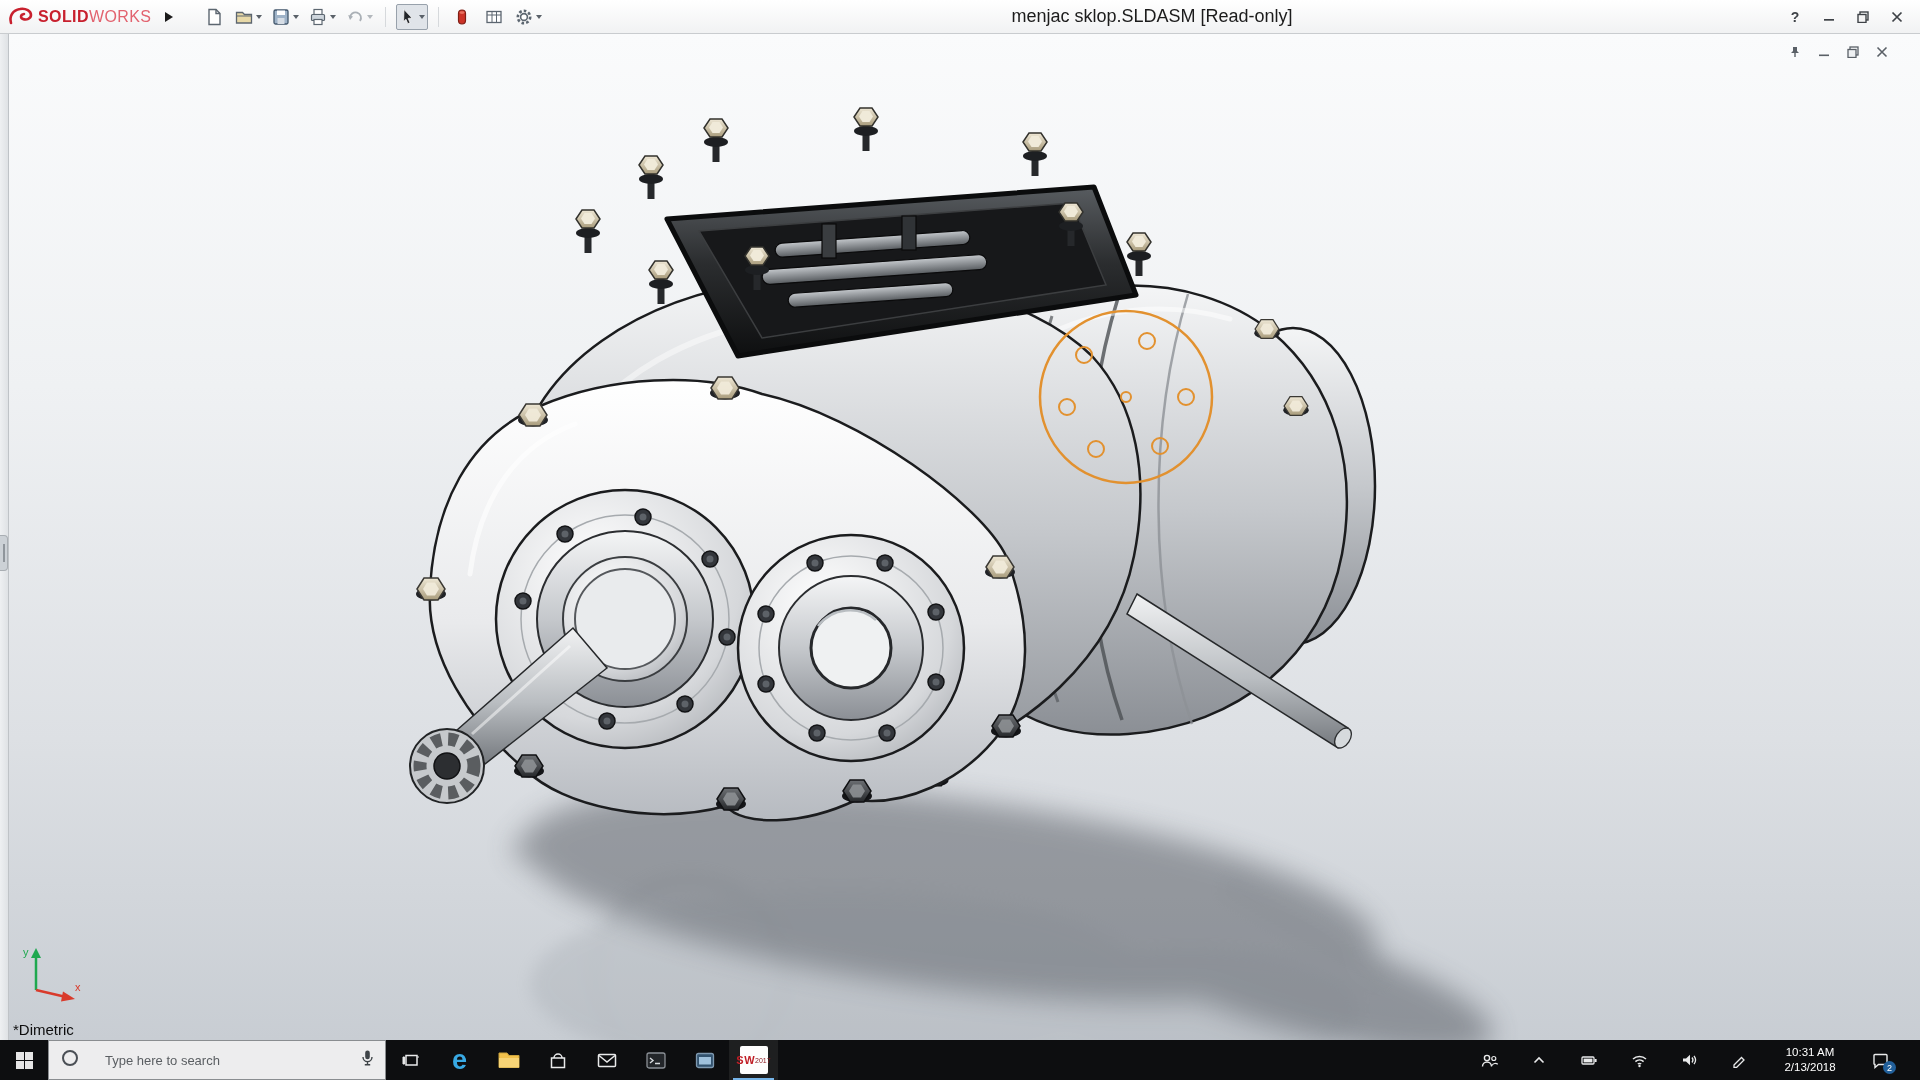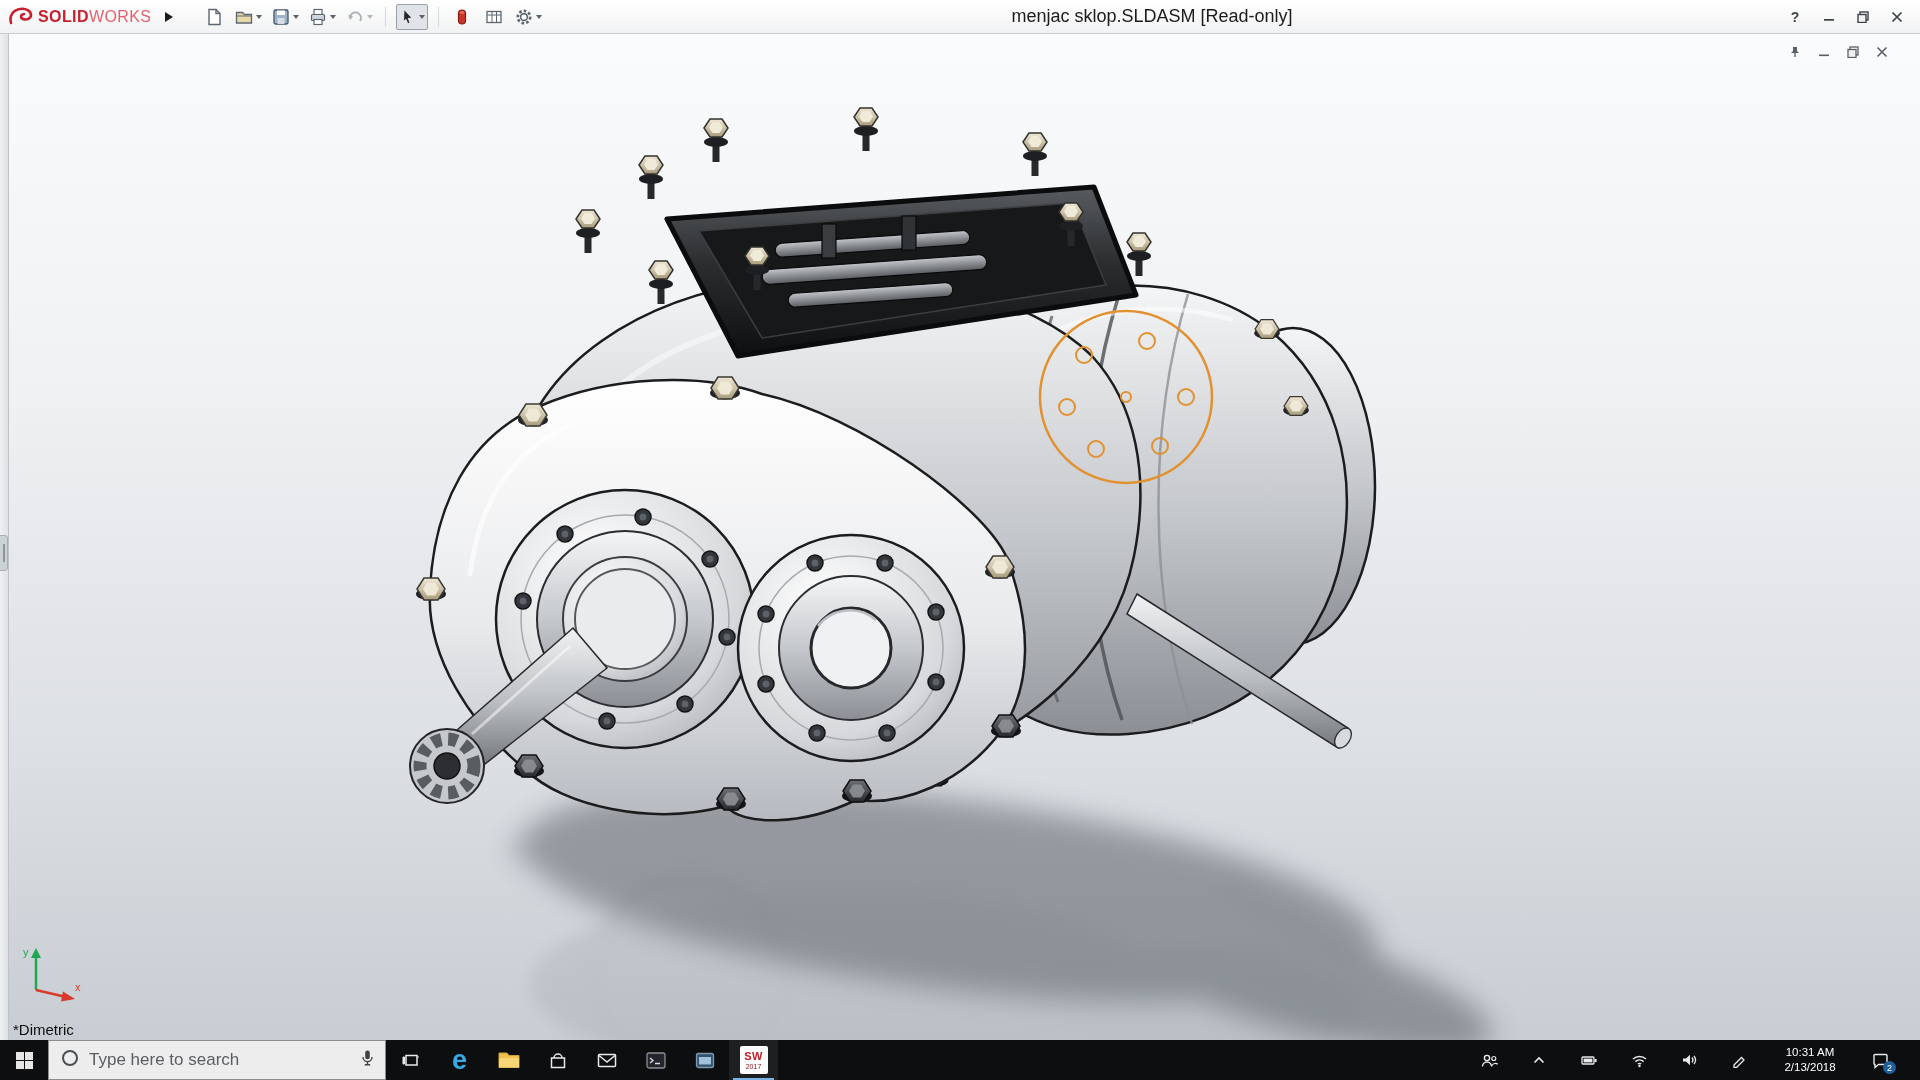"Type here to search" #searchbox input { font-size: 17px -> 13px; margin-left: none -> 16px }
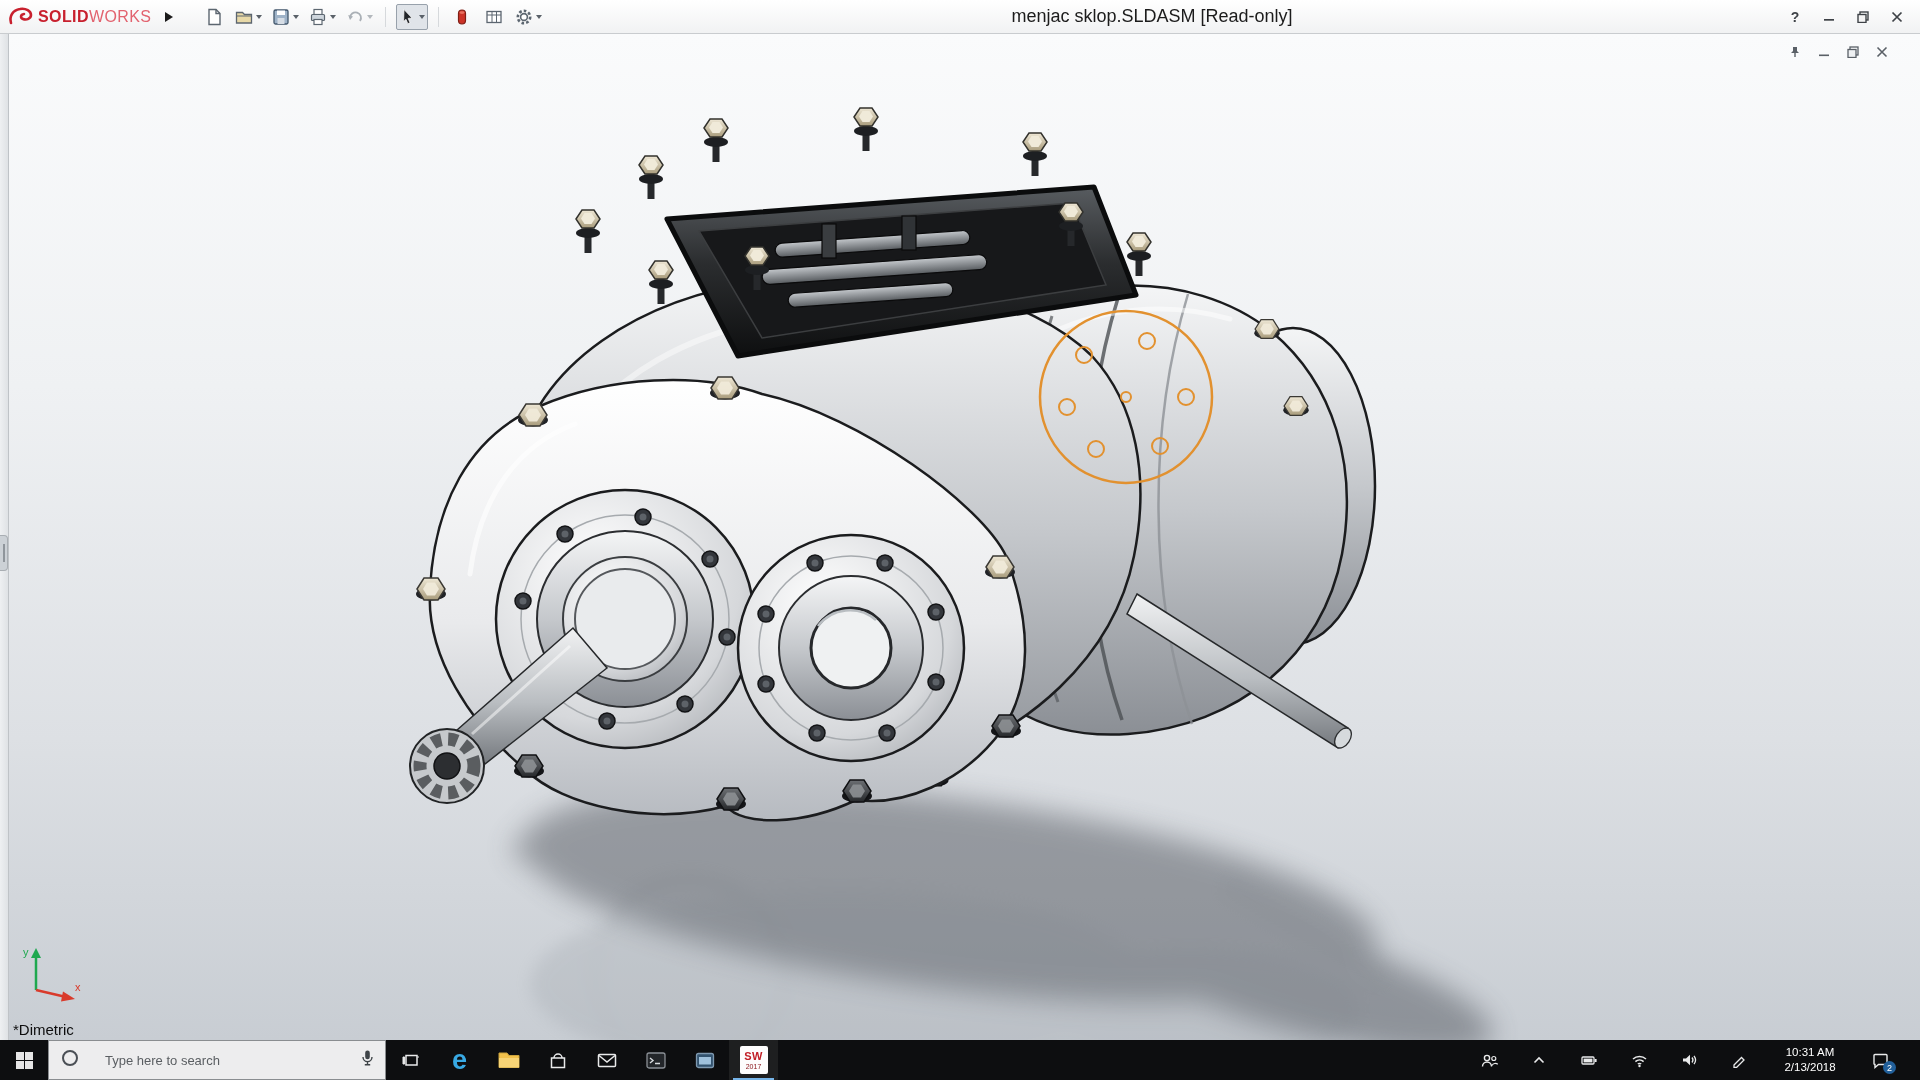"SW" .swicon { flex-direction: column -> row }
